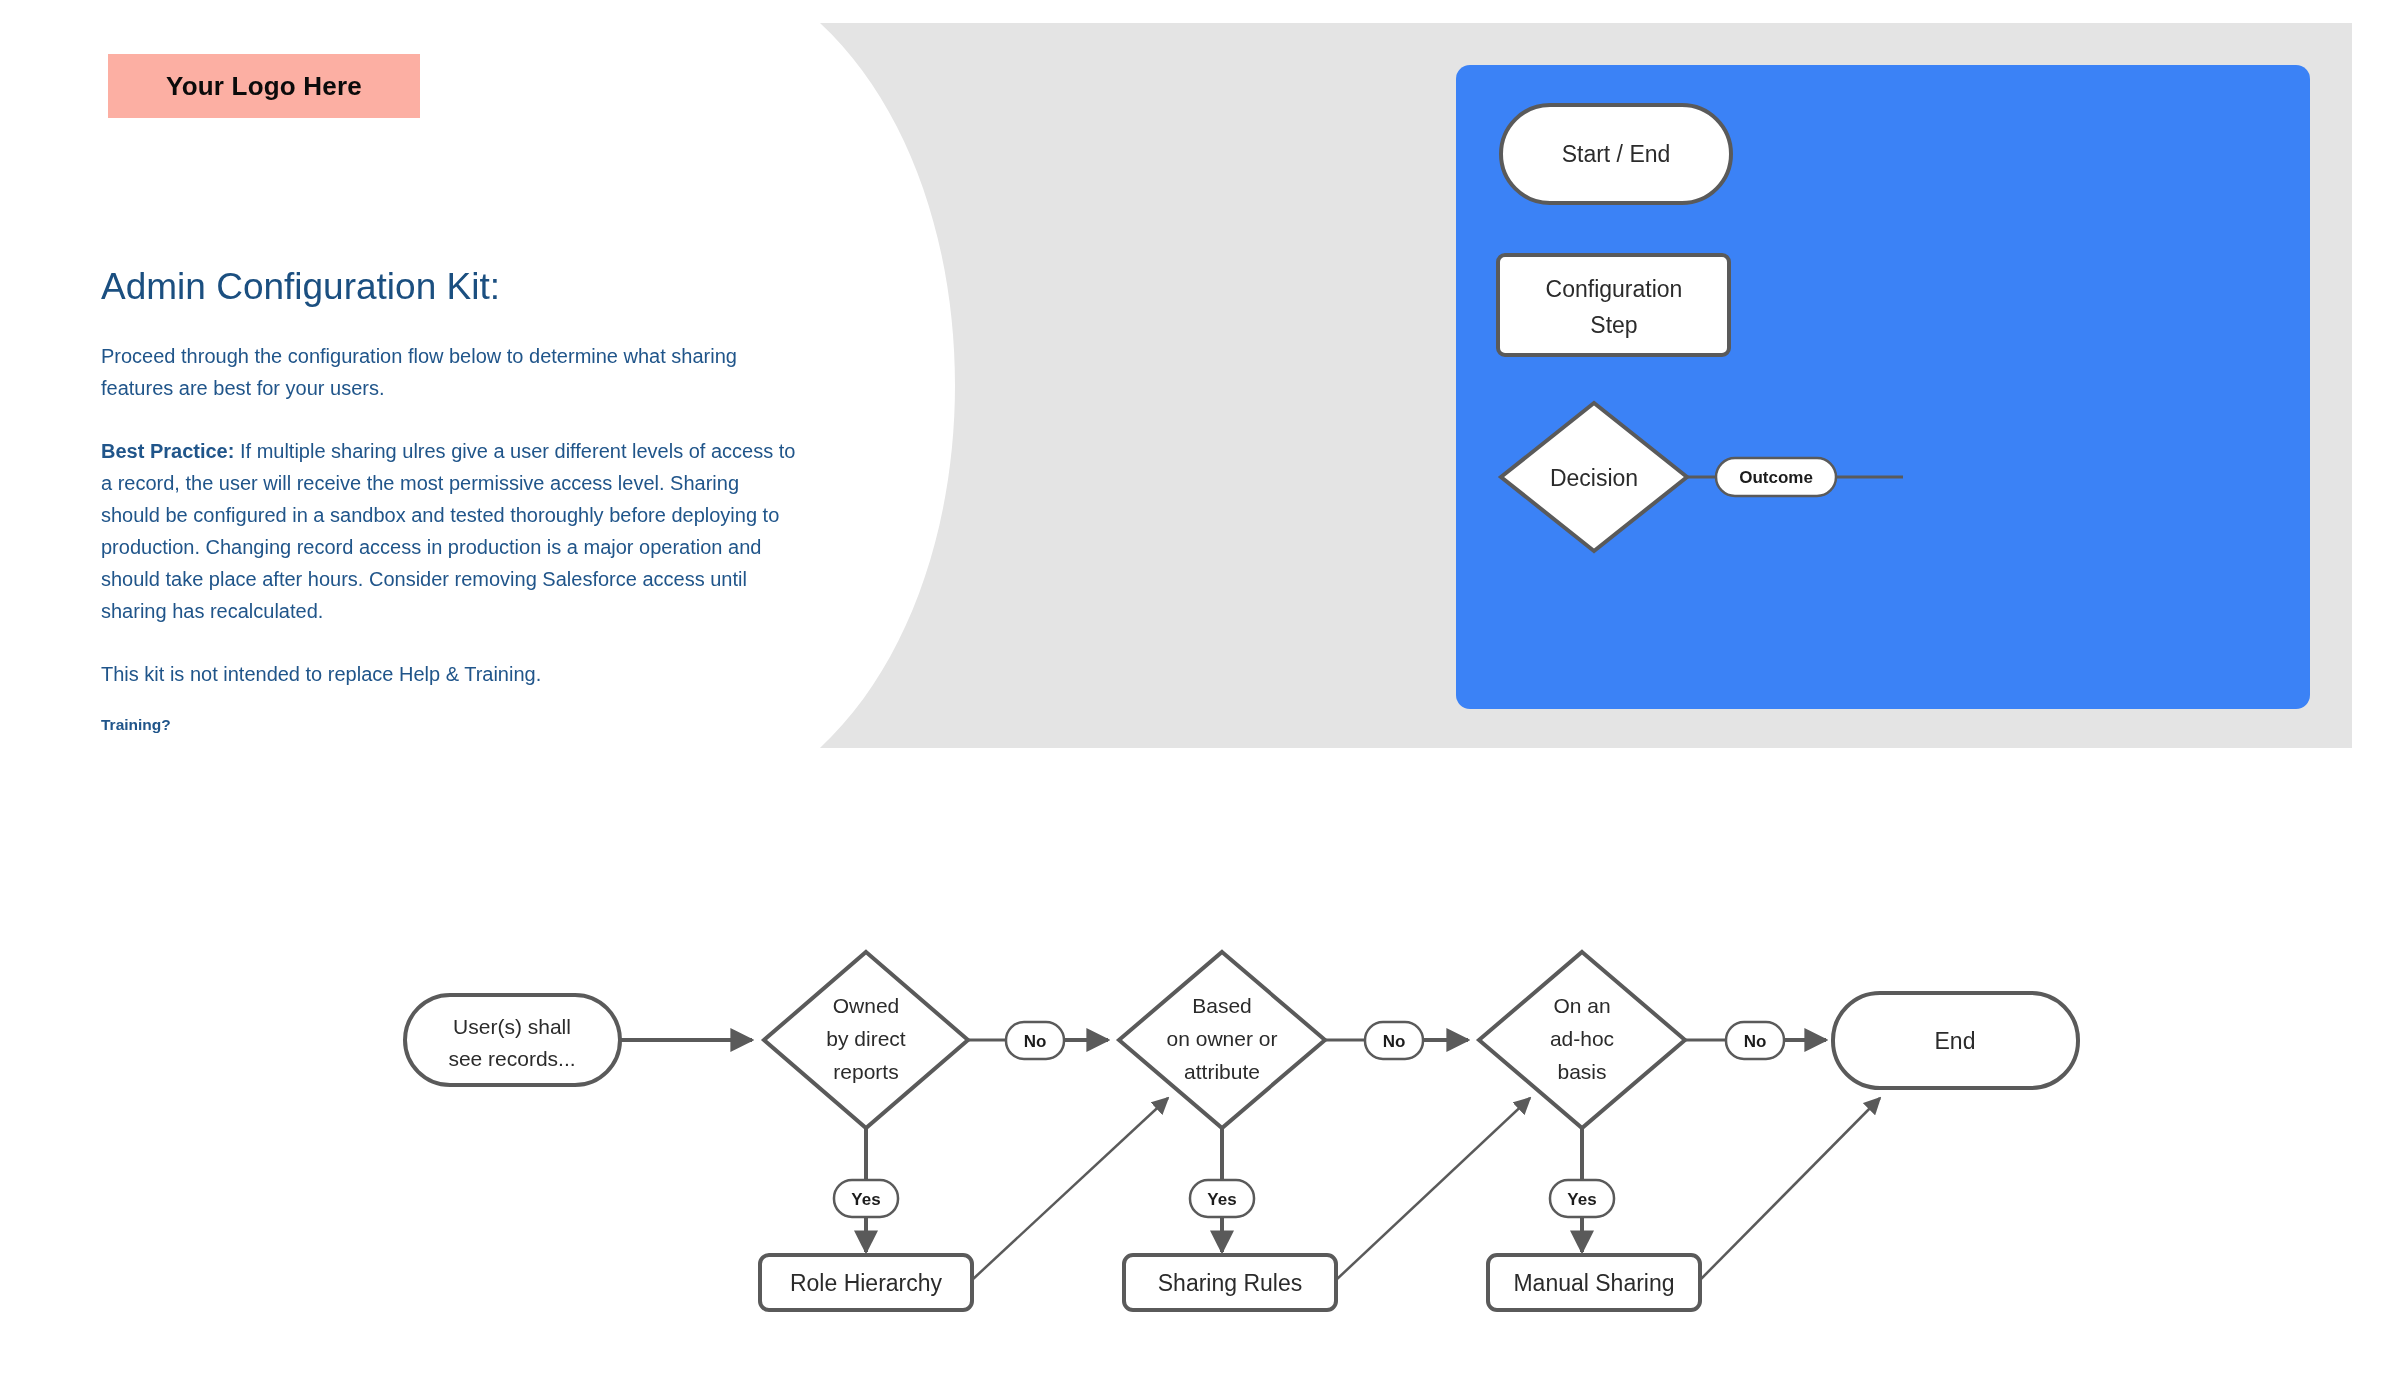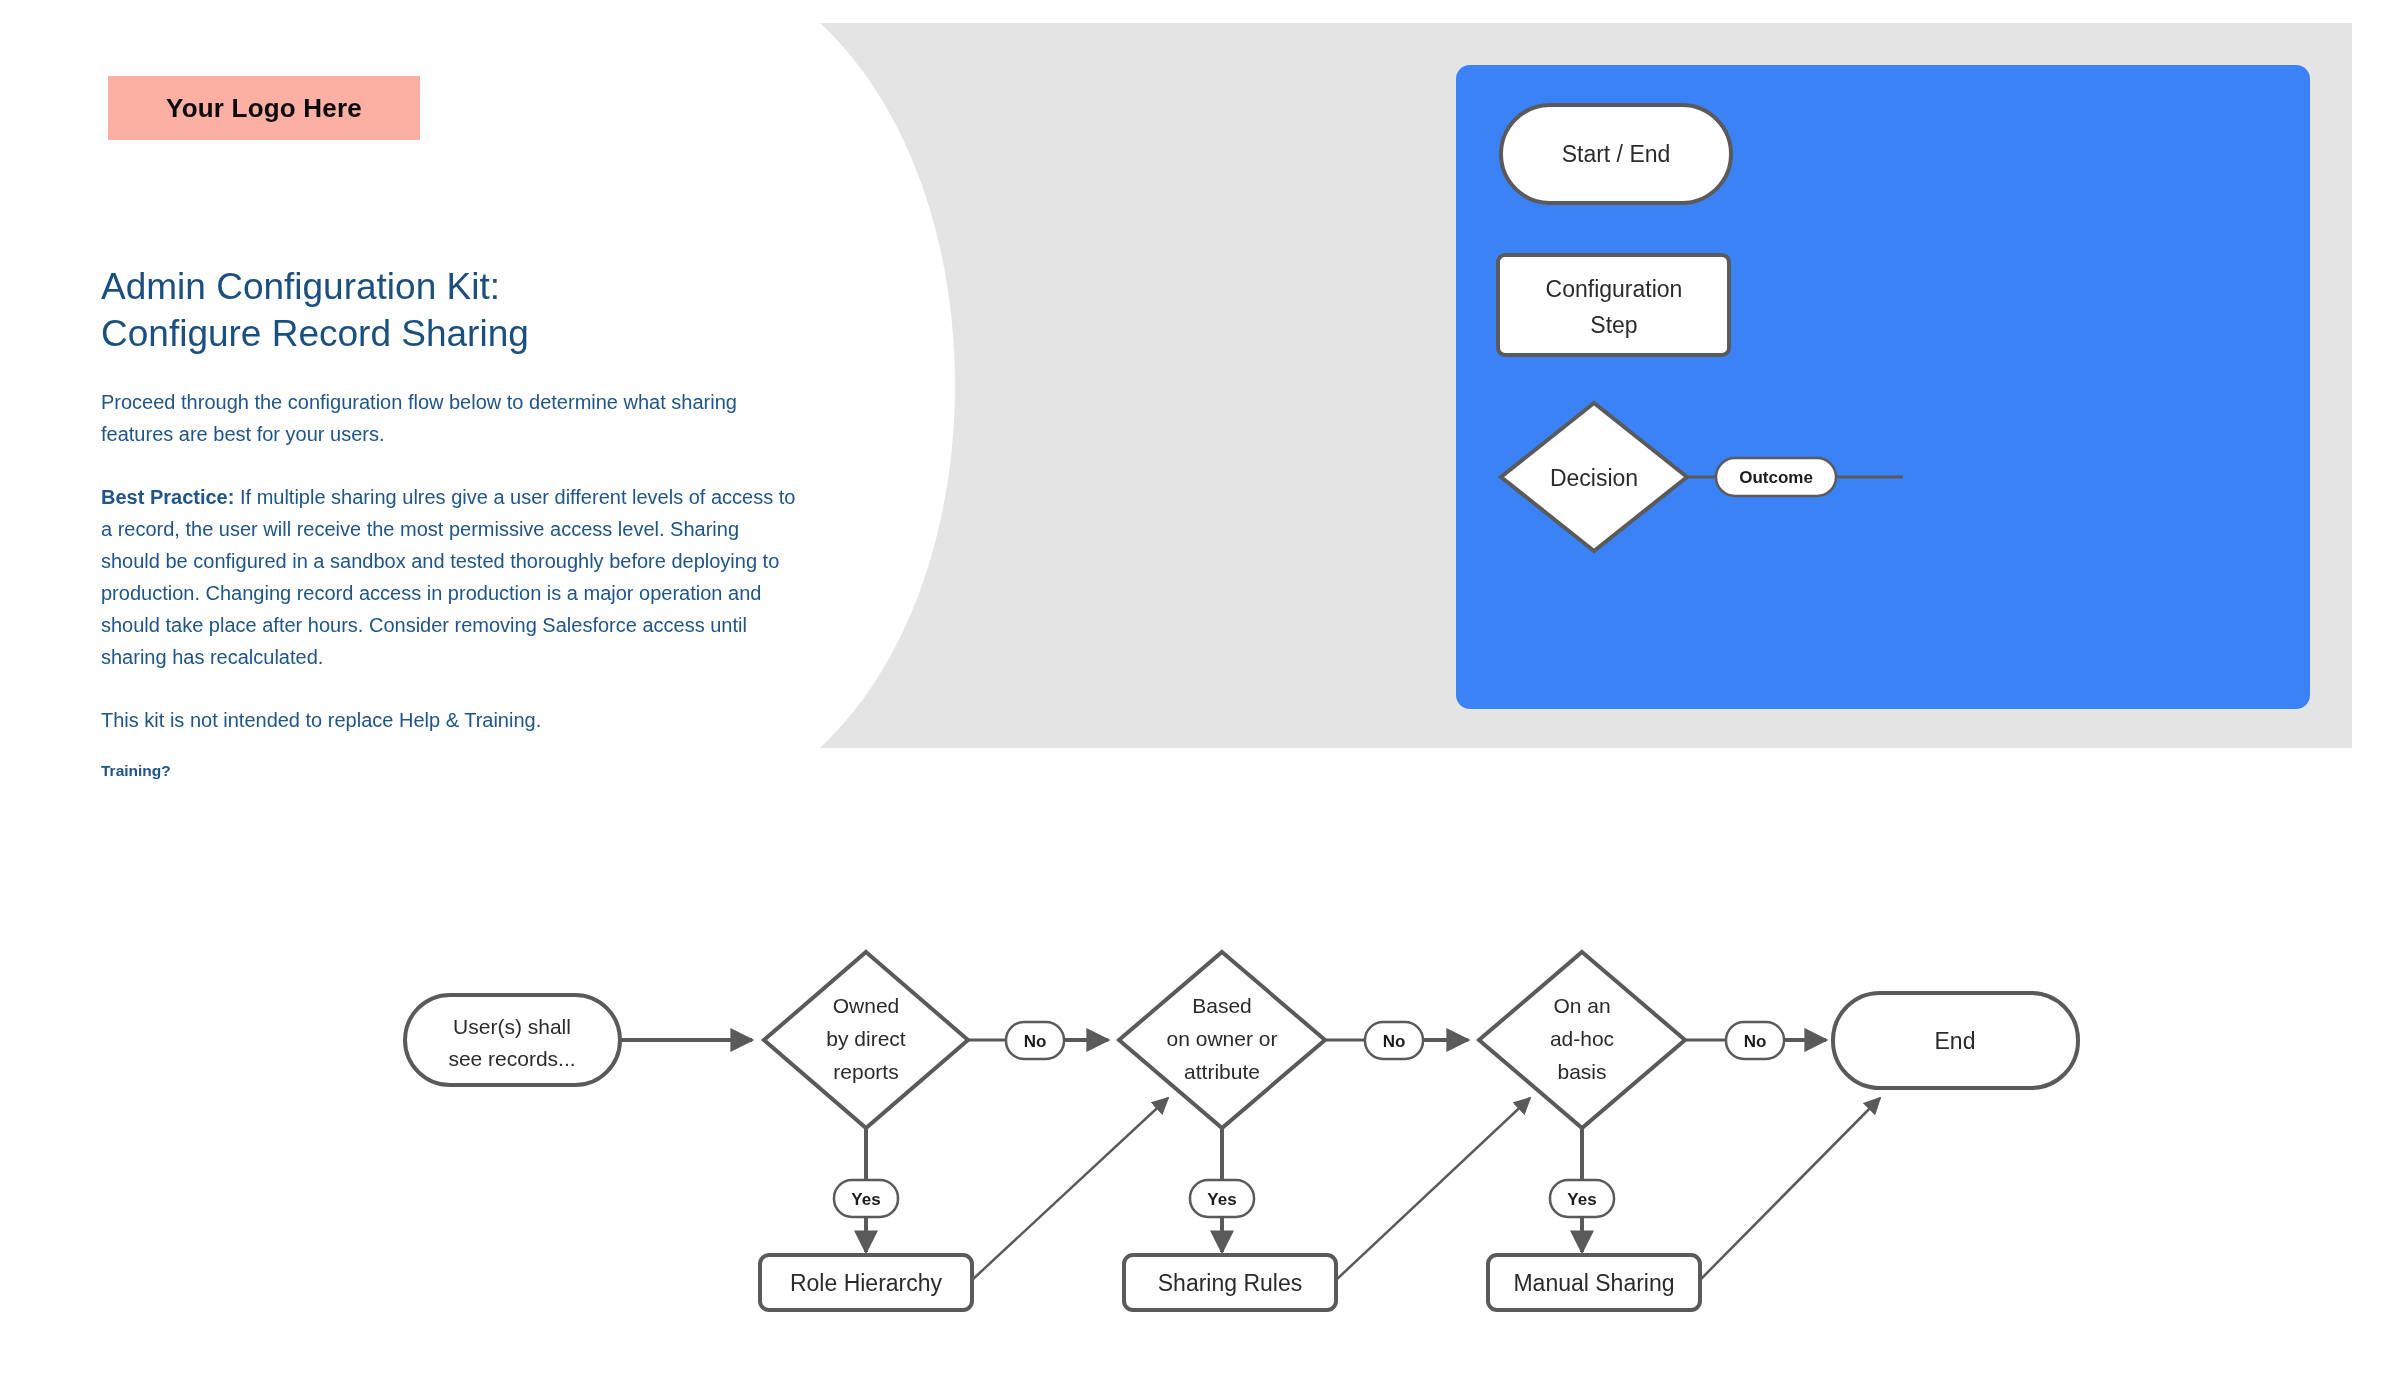"Your Logo Here" #logo-badge { top: 76px -> 54px }
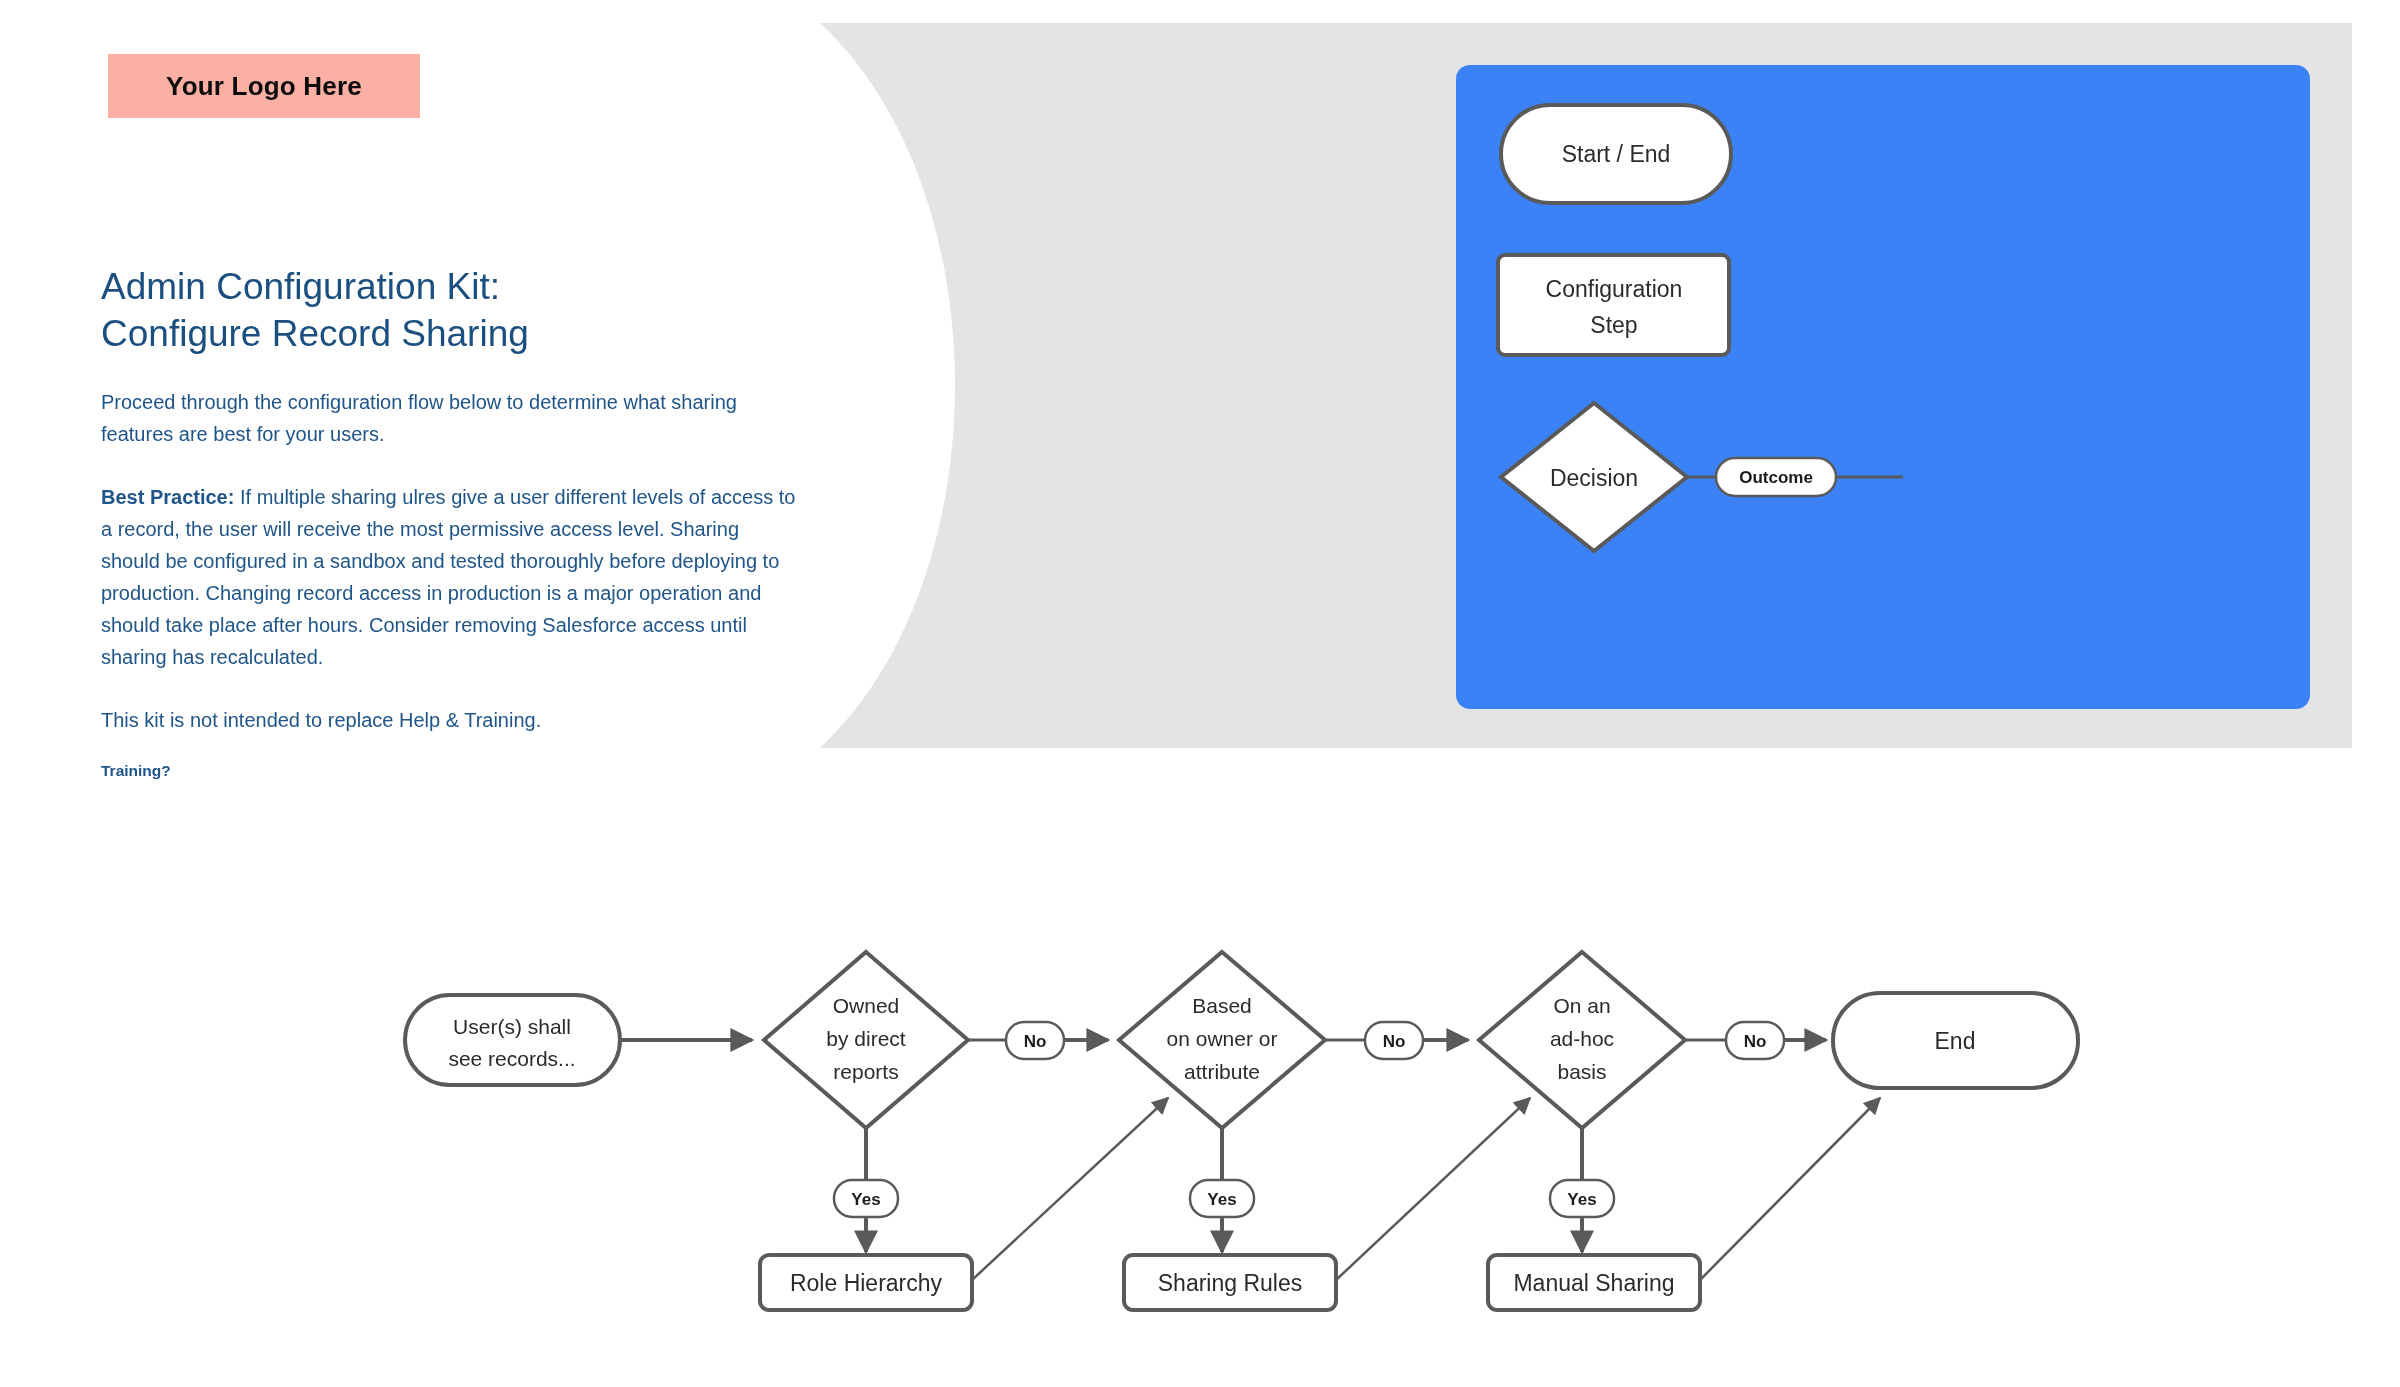"Configure Record Sharing" span.line2 { html: <span>Configure Record Sharing</span> -> none }
